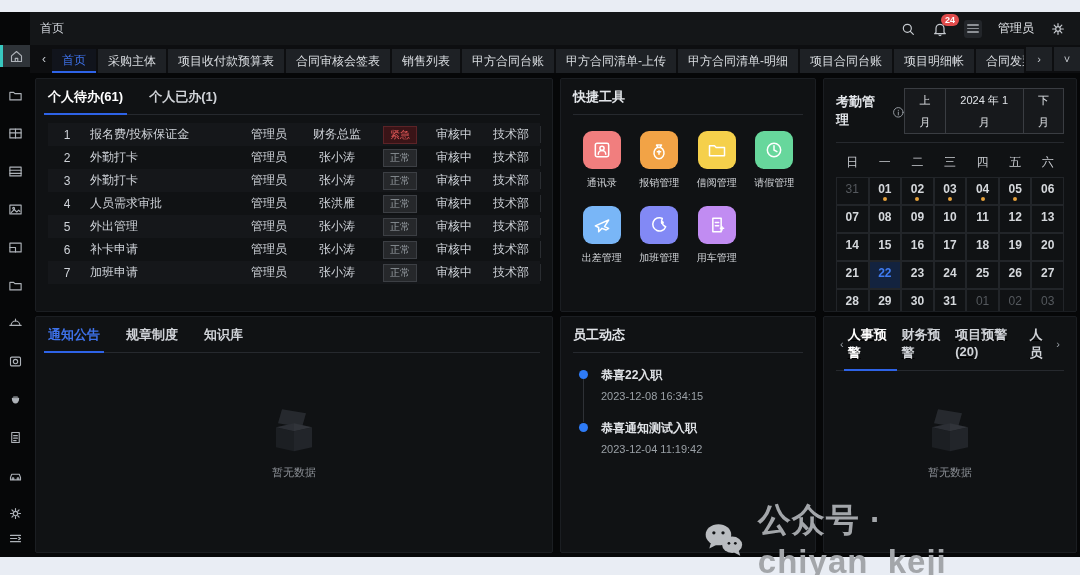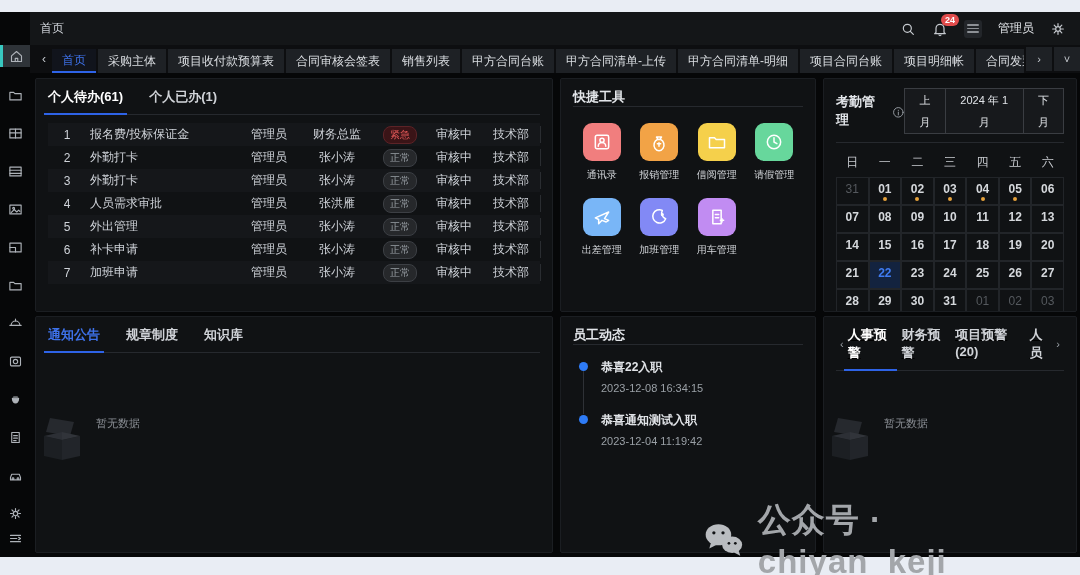"快捷工具" .panel-head { padding-bottom: none -> 8px }
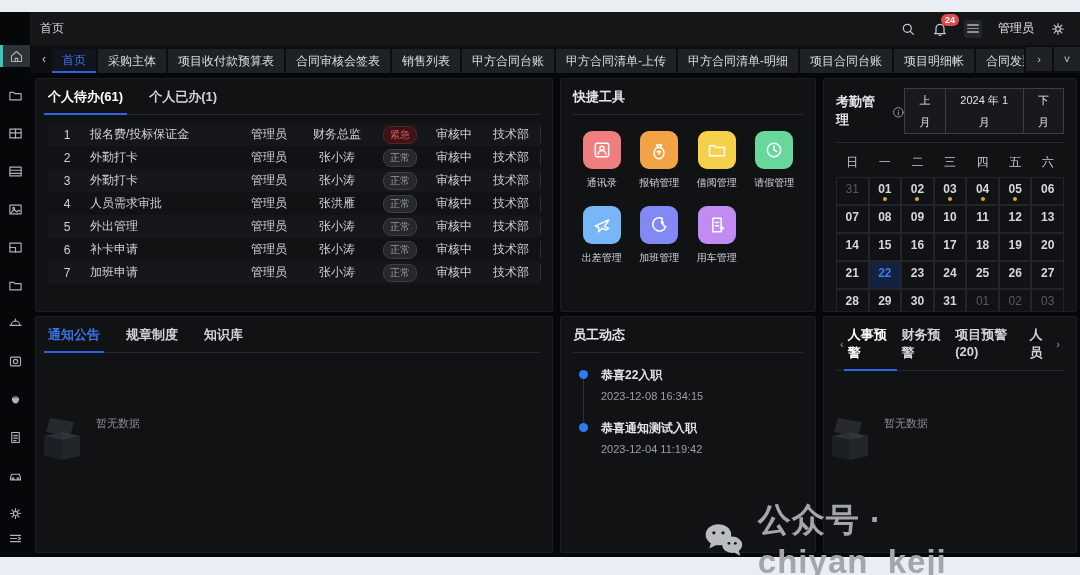"紧急" .tag { border-radius: 8px -> 0 }
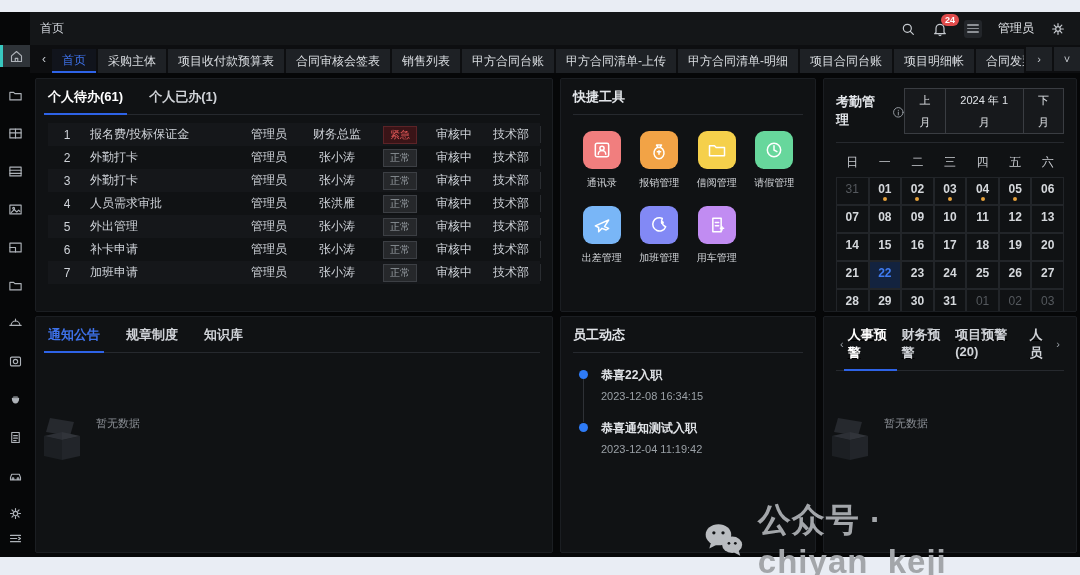"暂无数据" .empty { align-items: none -> center; flex-direction: row -> column }
